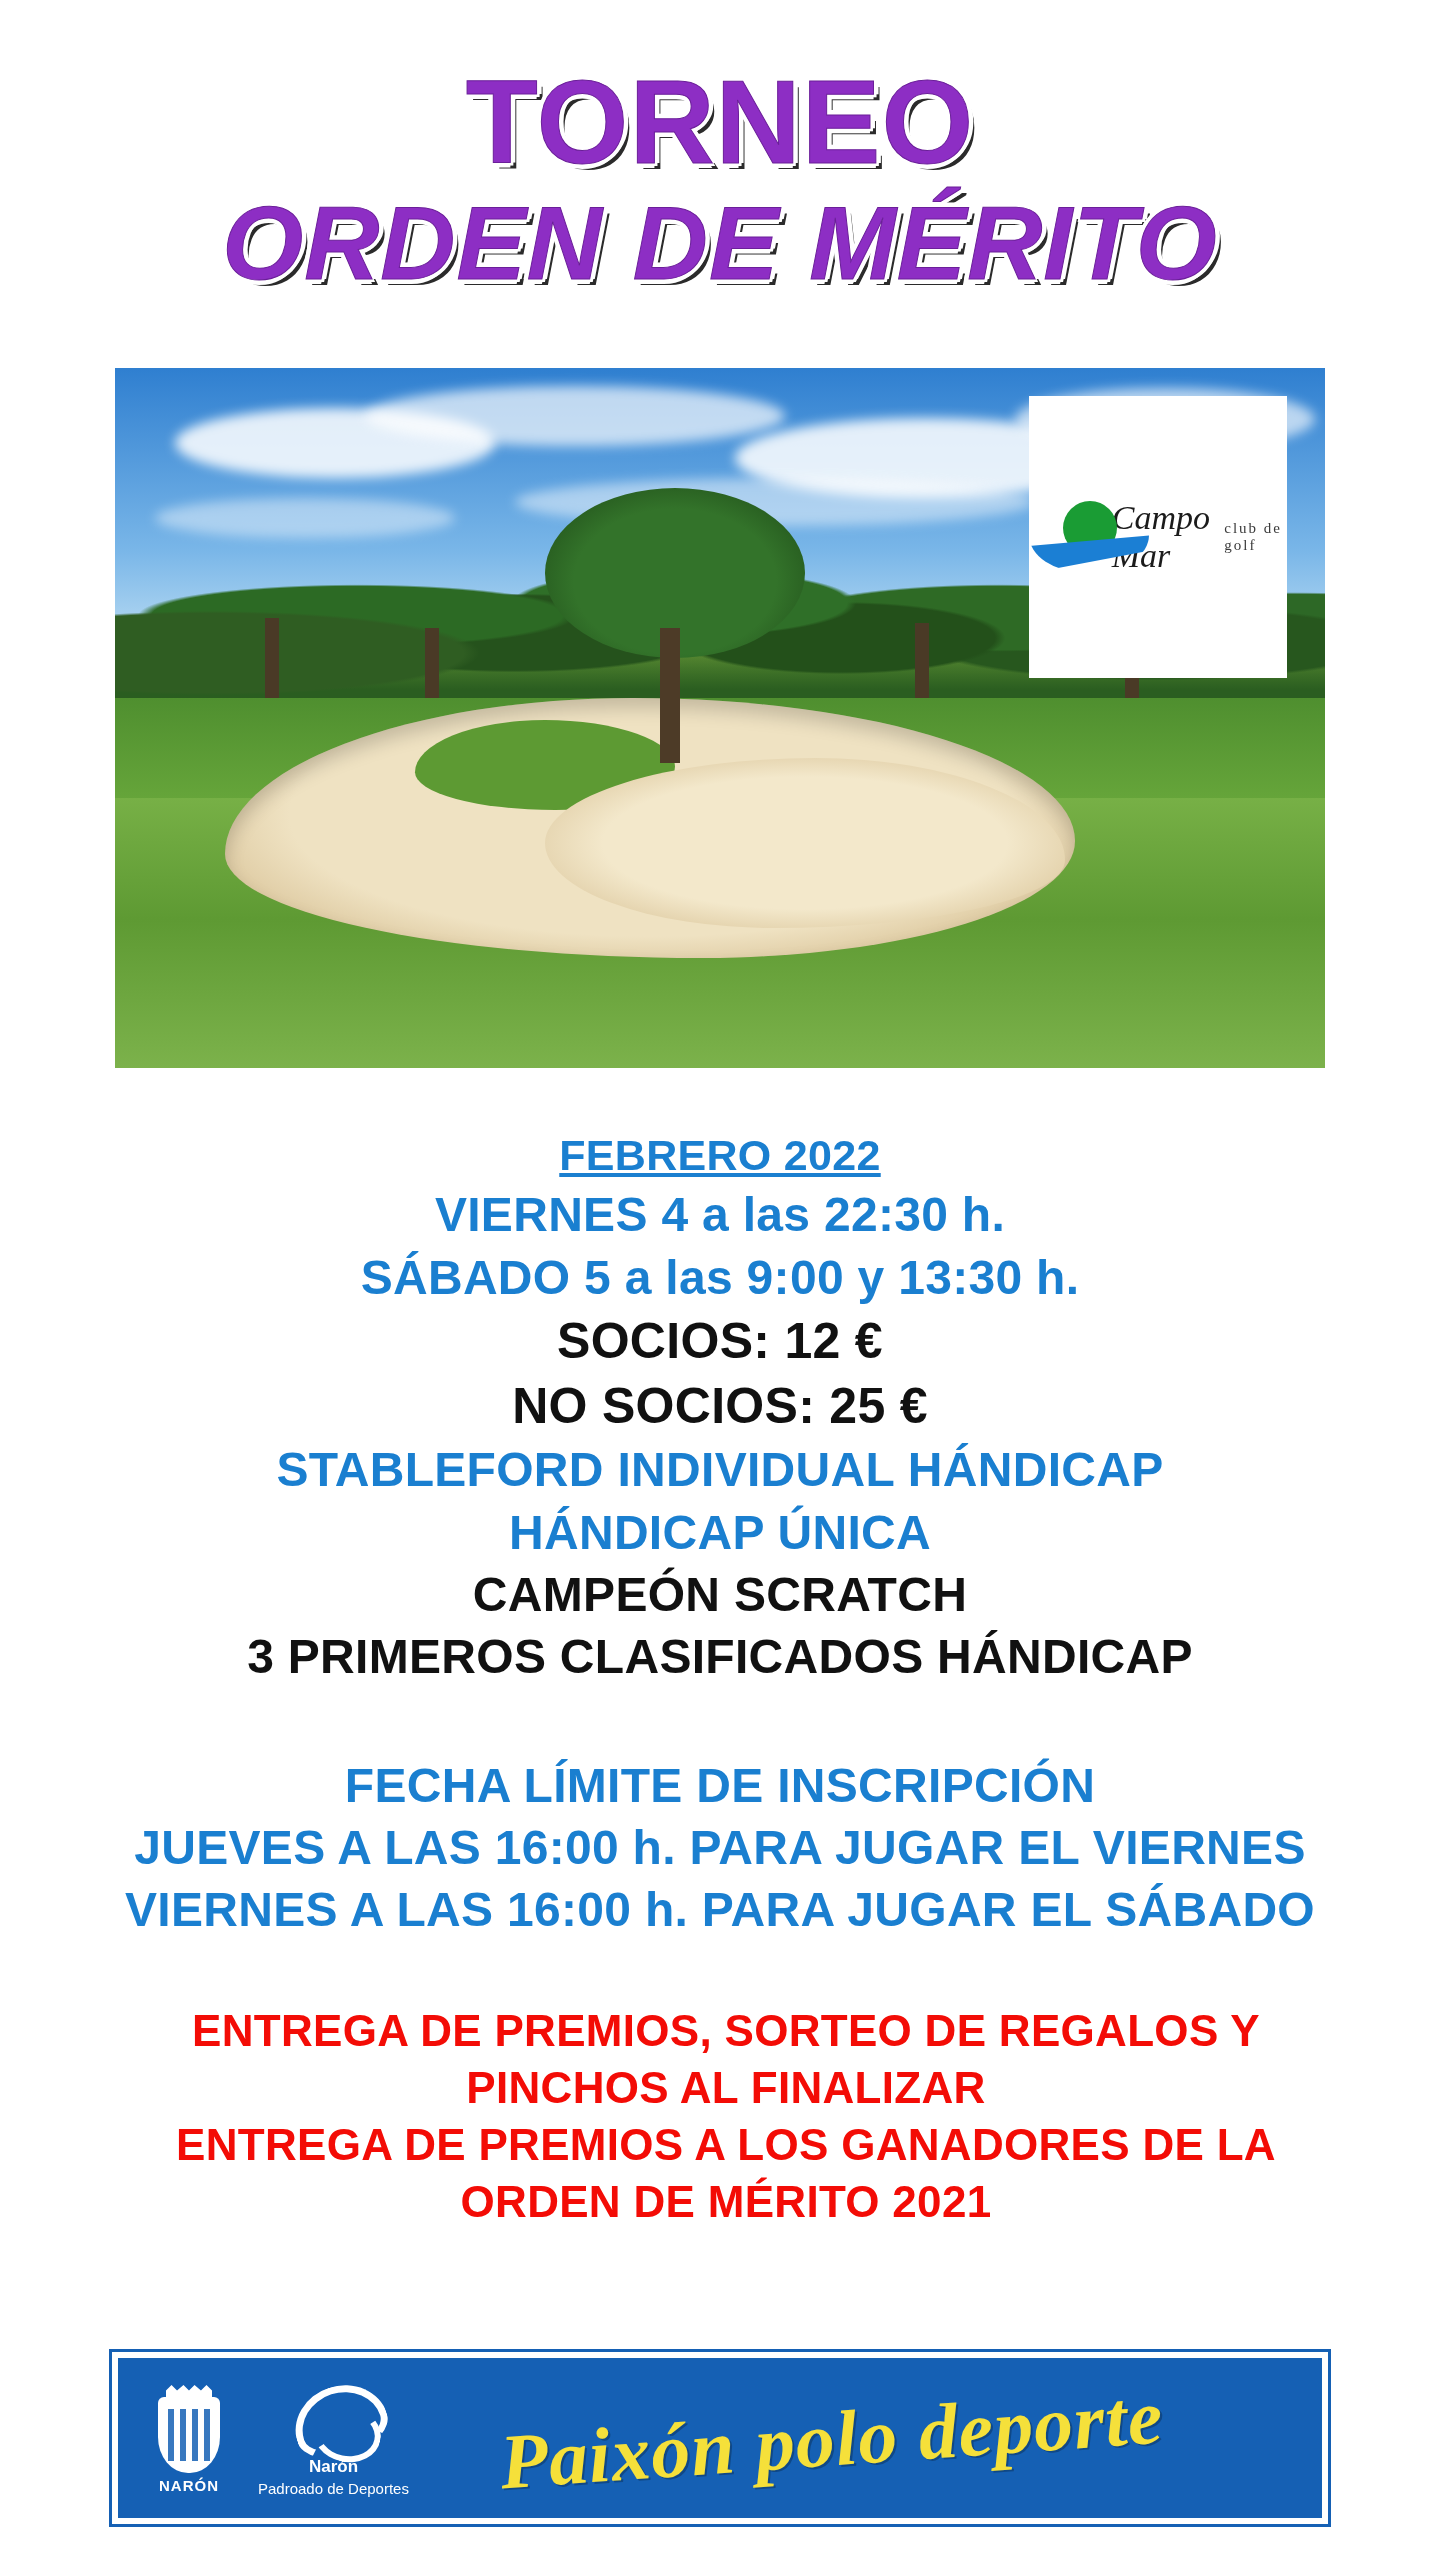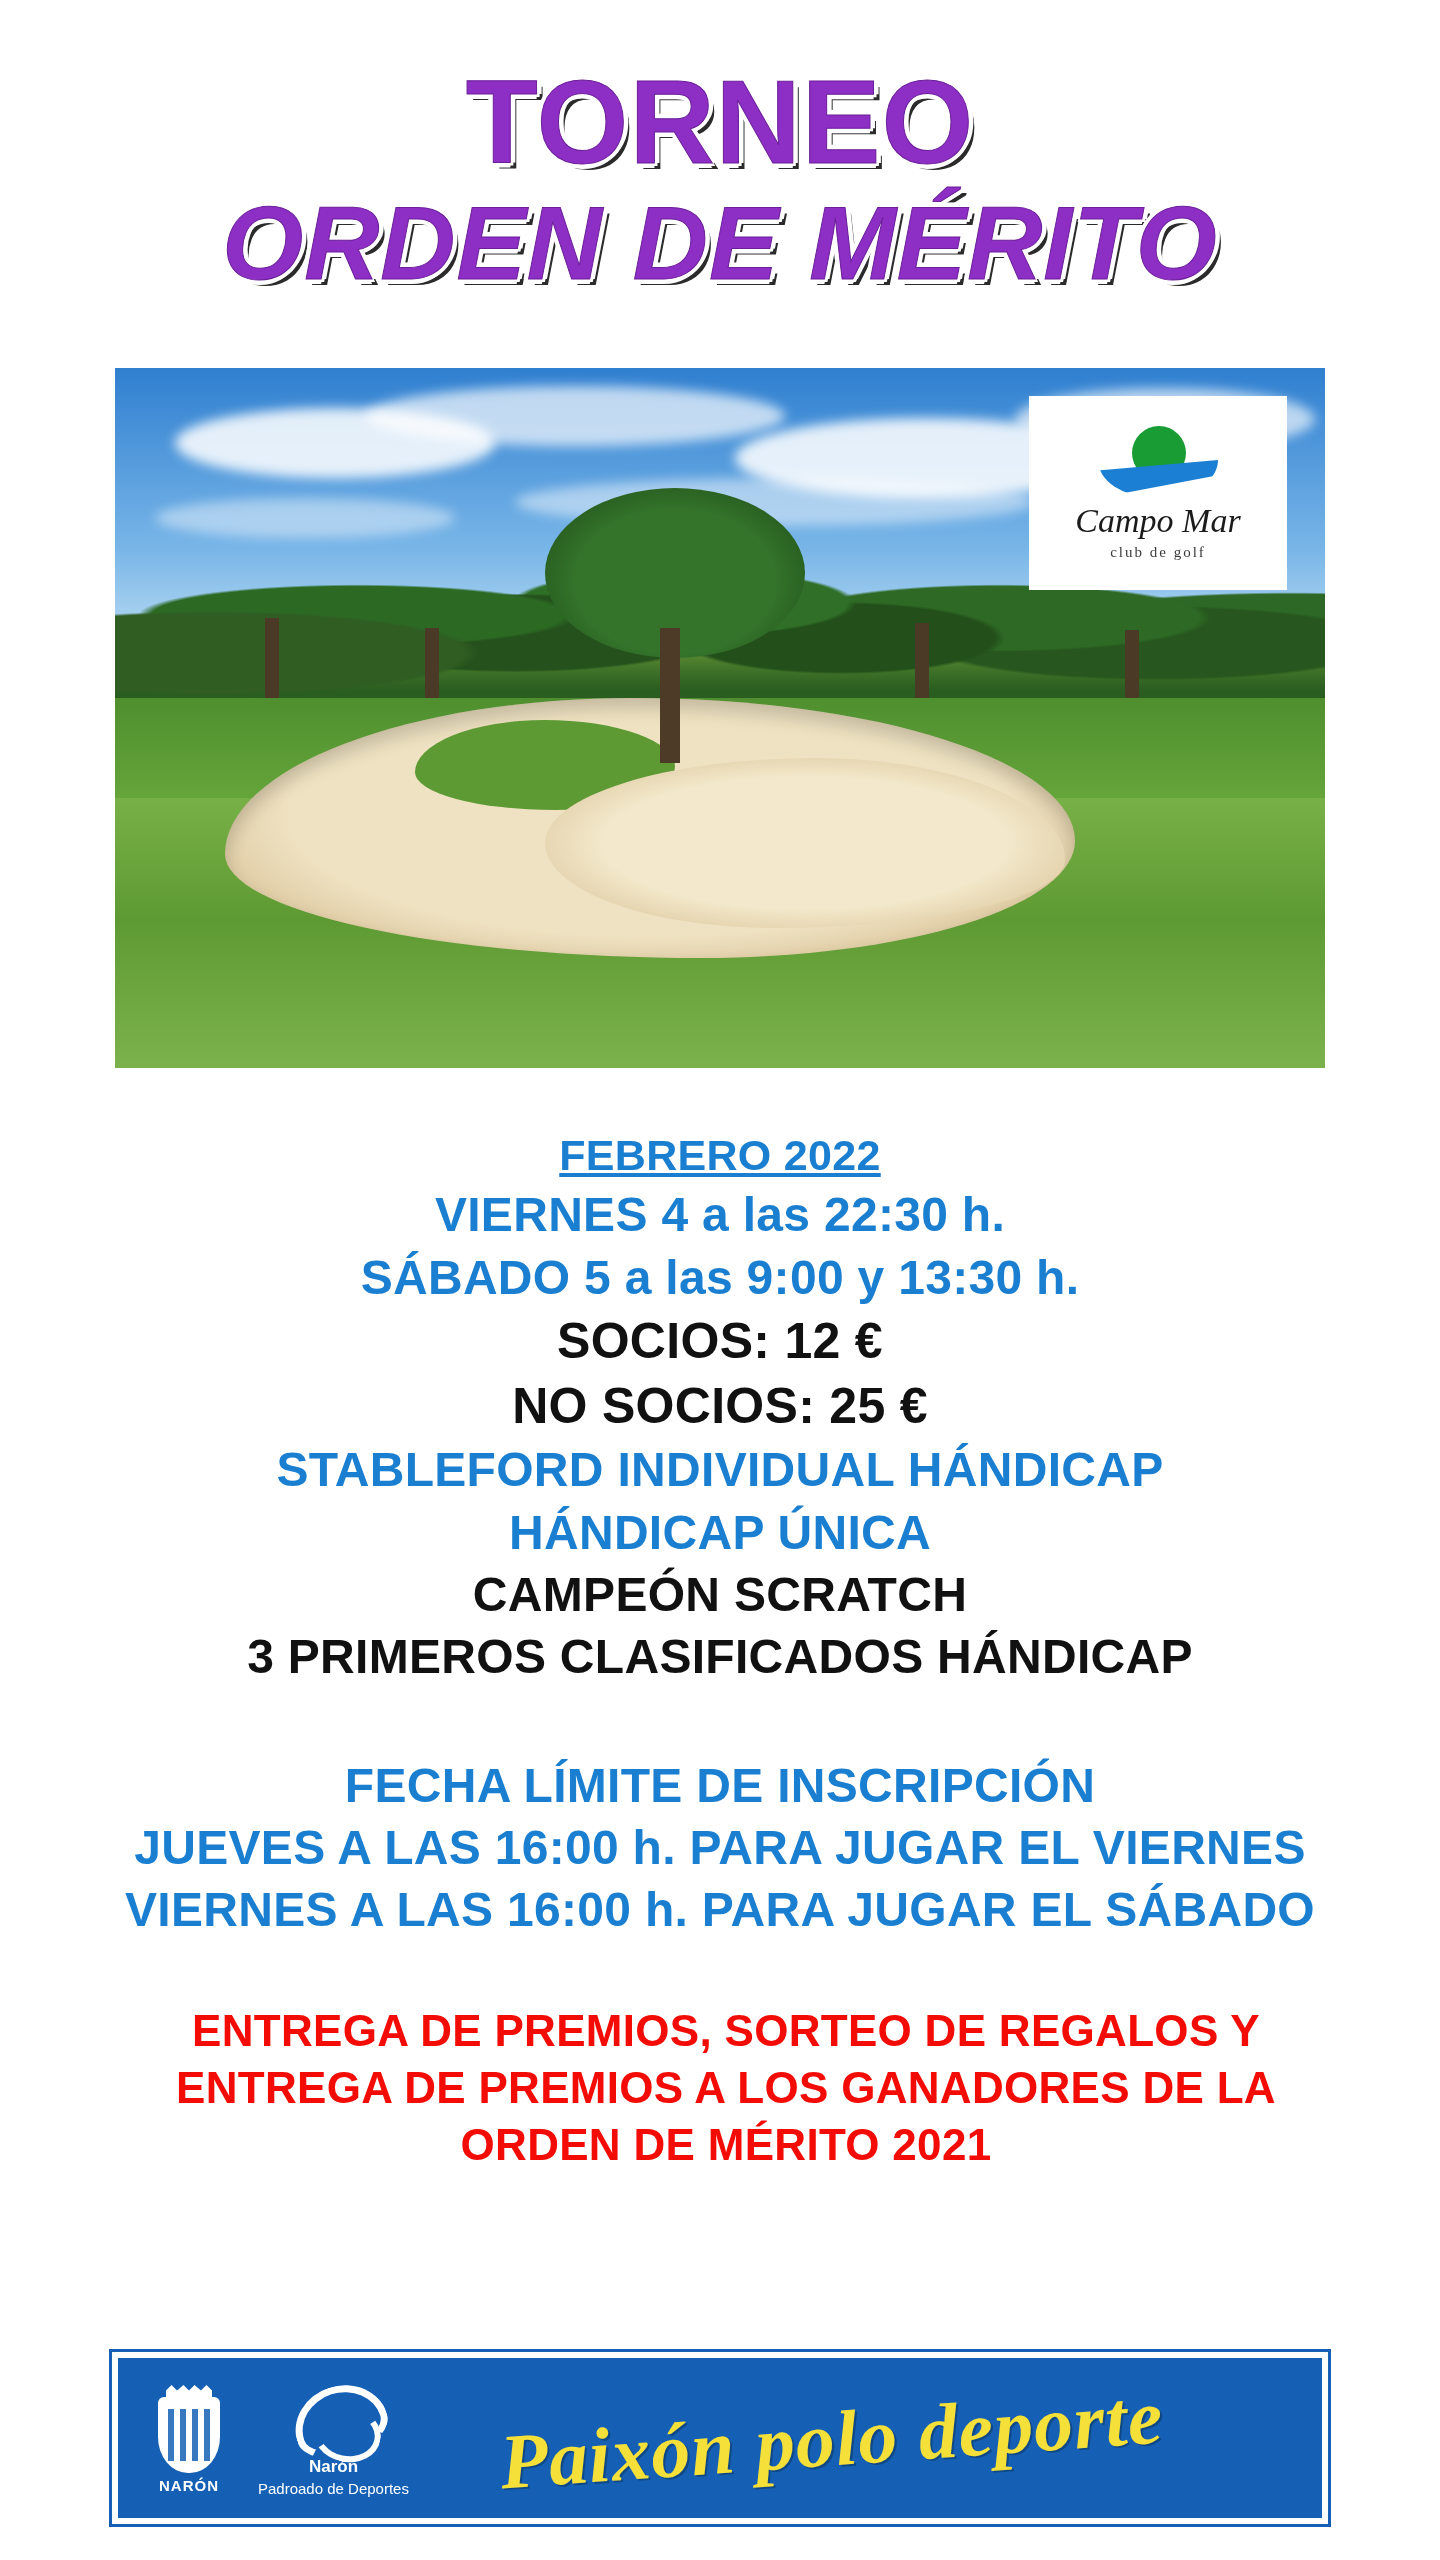"Campo Mar" .logo-card { flex-direction: column -> row; height: 194px -> 282px }
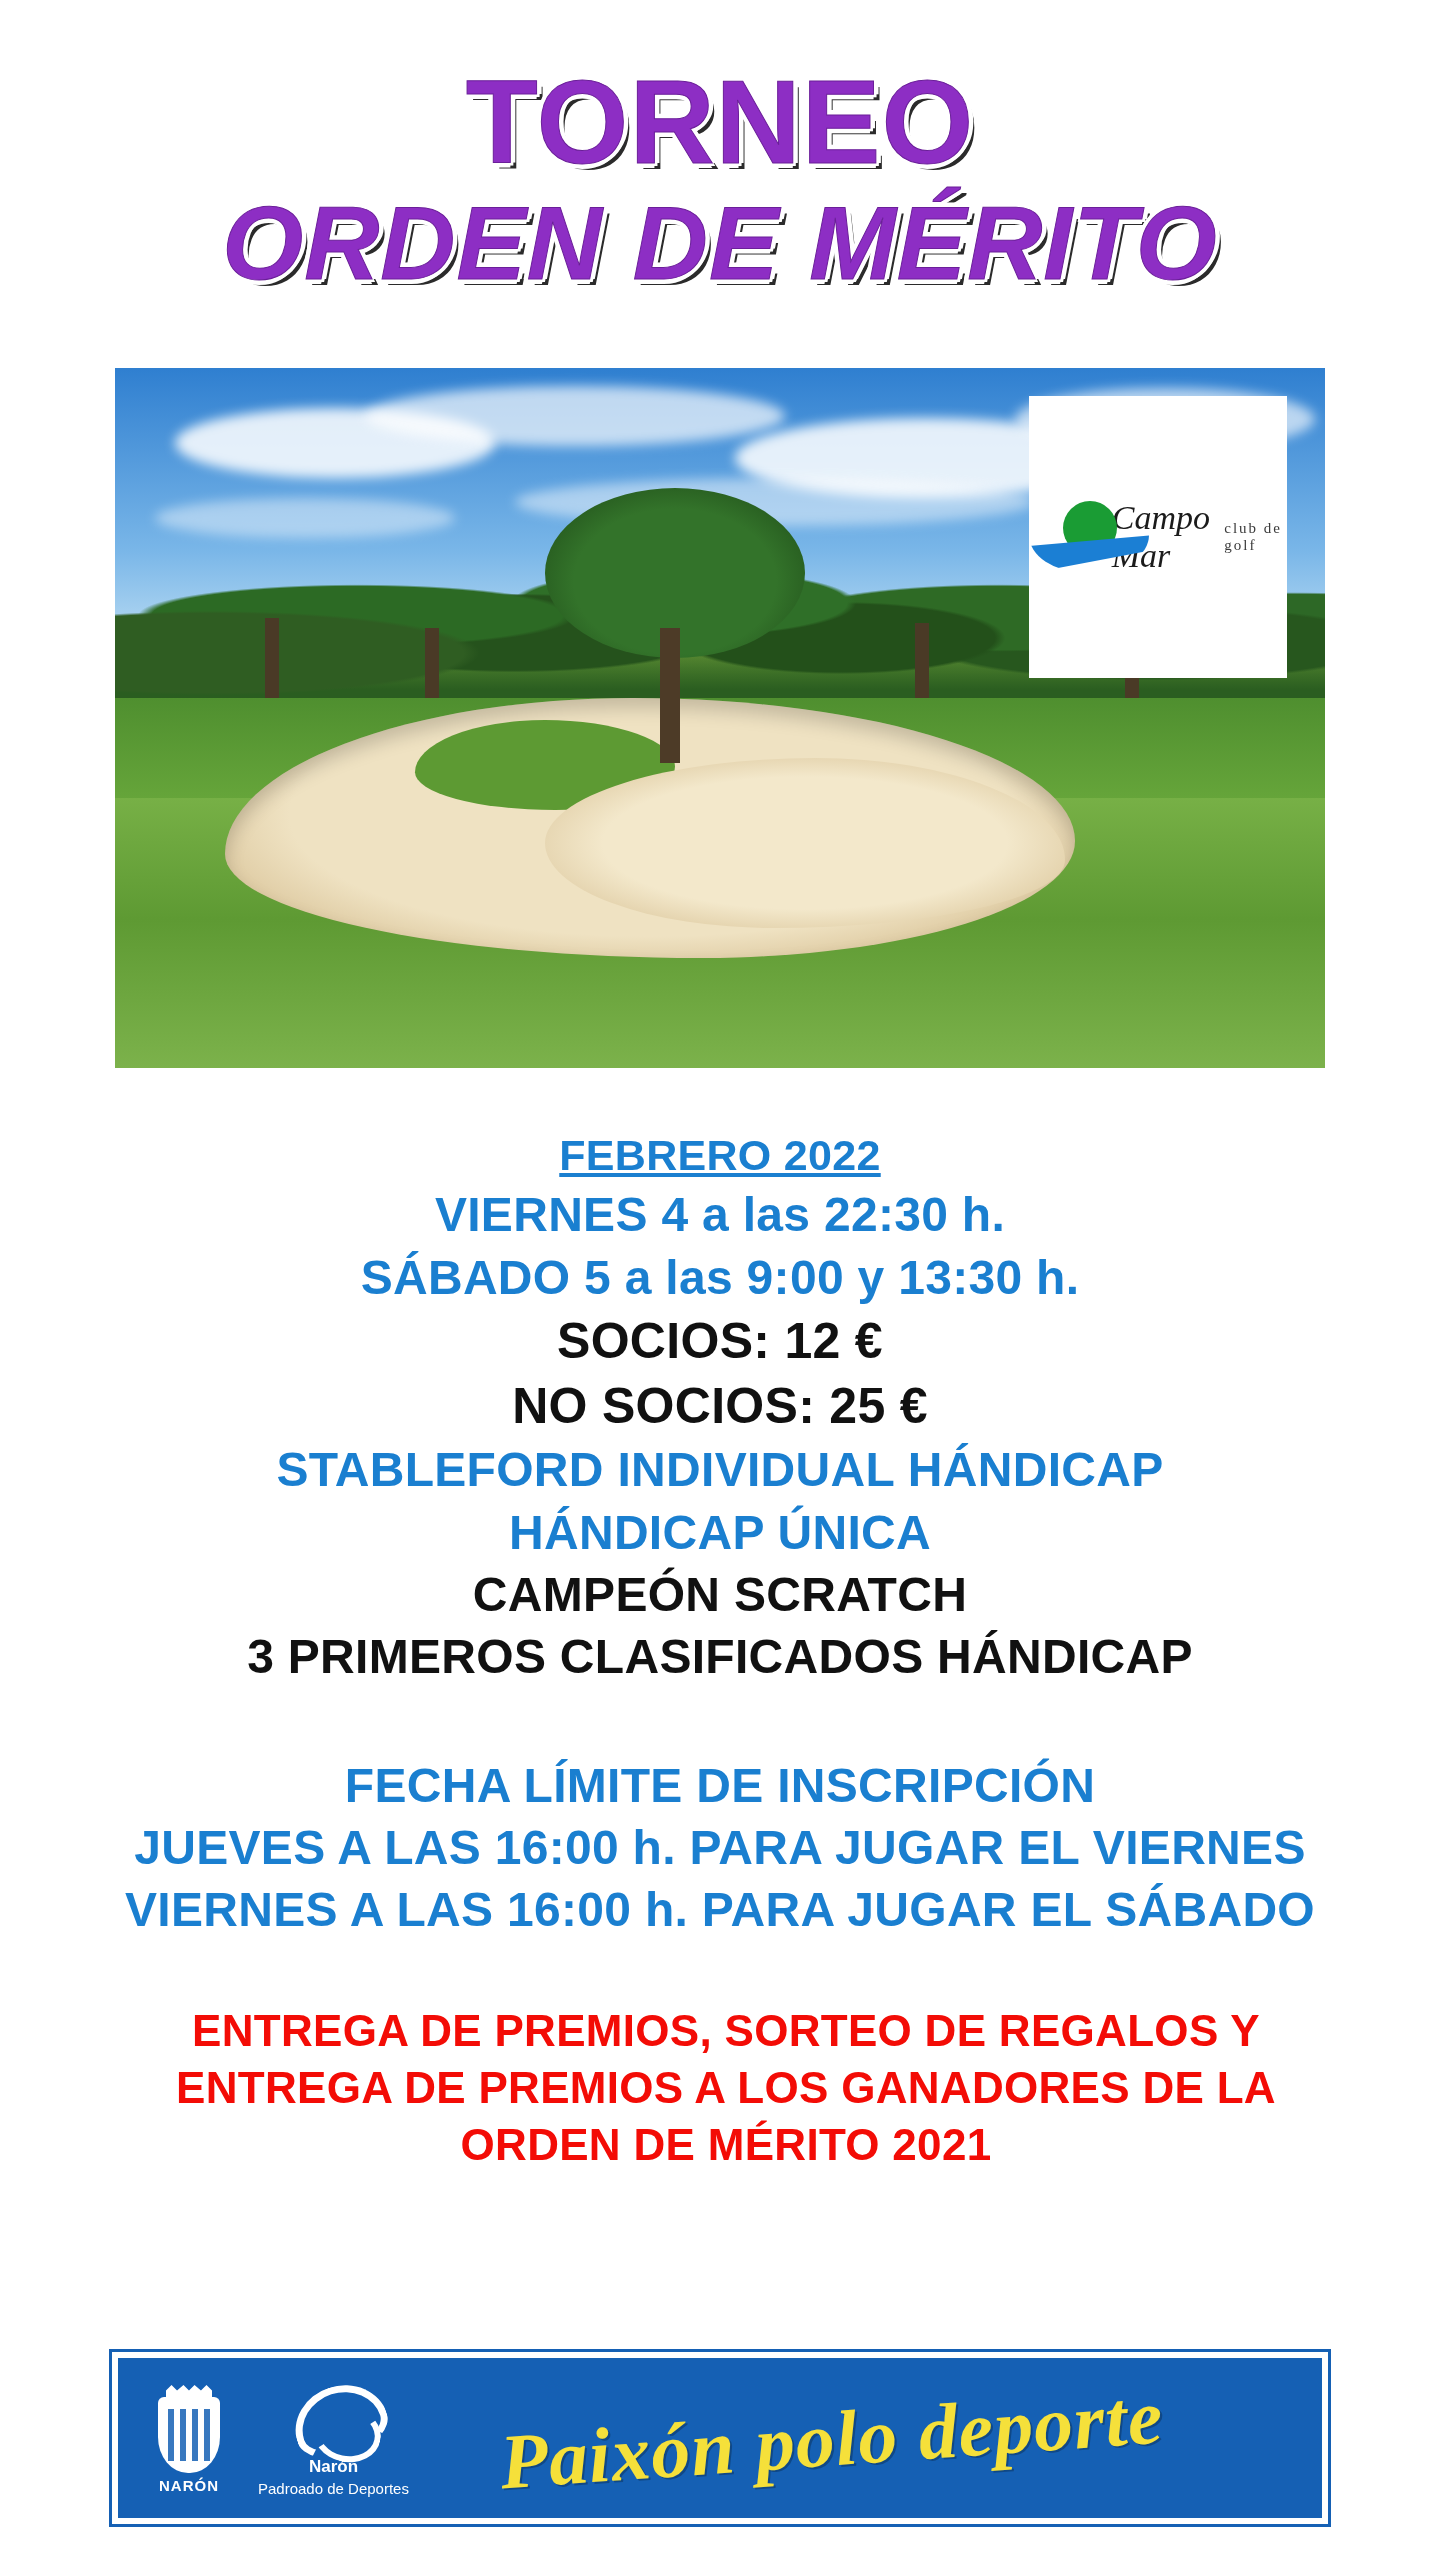"PINCHOS AL FINALIZAR" div.line { html: none -> <div>PINCHOS AL FINALIZAR</div> }
